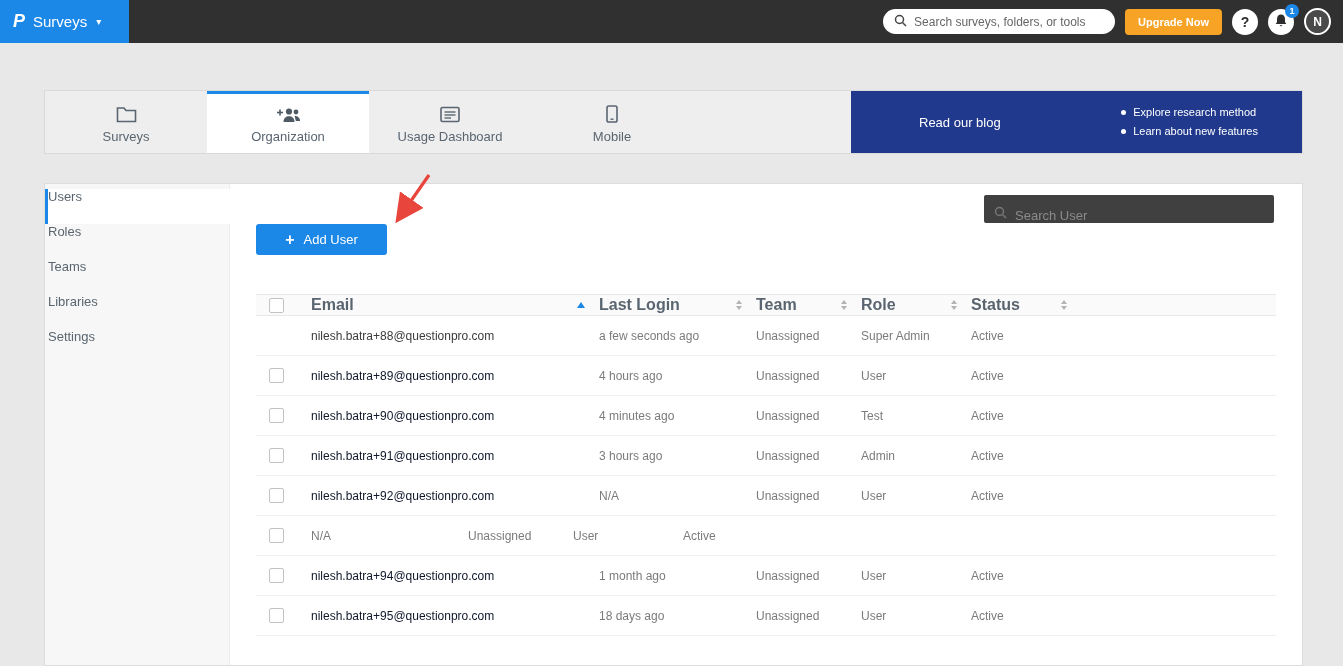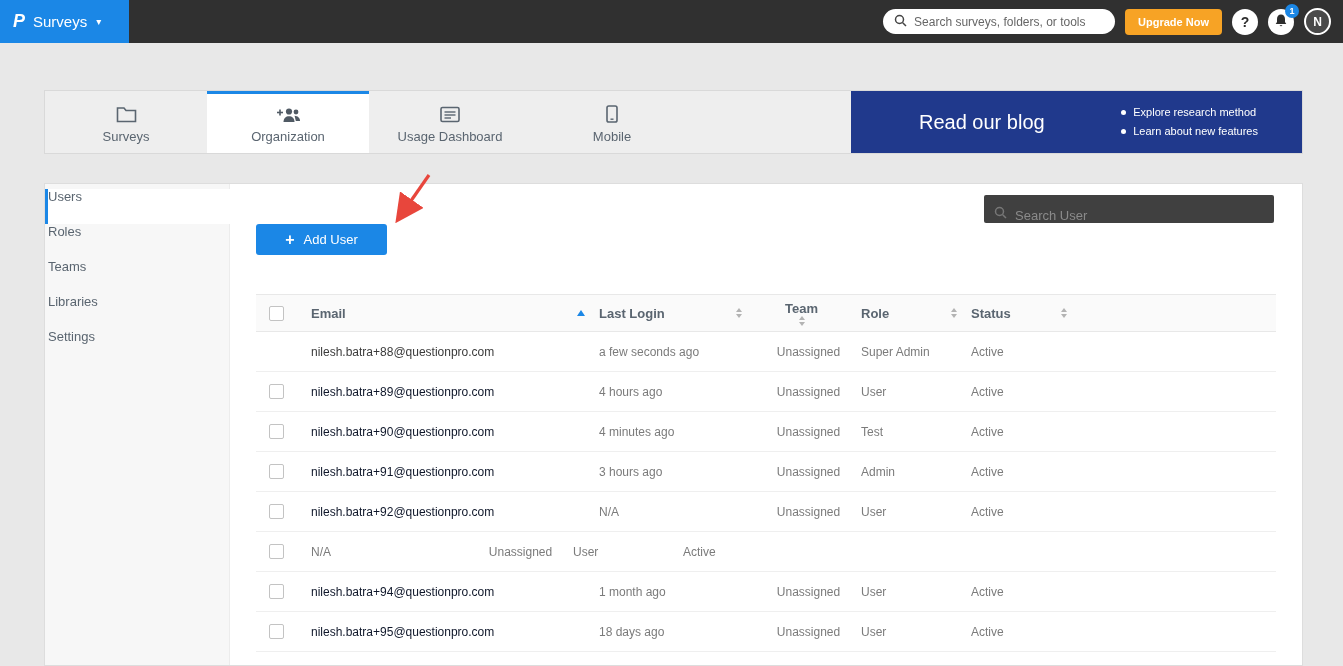"Read our blog" .blog-title { font-size: 20px -> 13px }
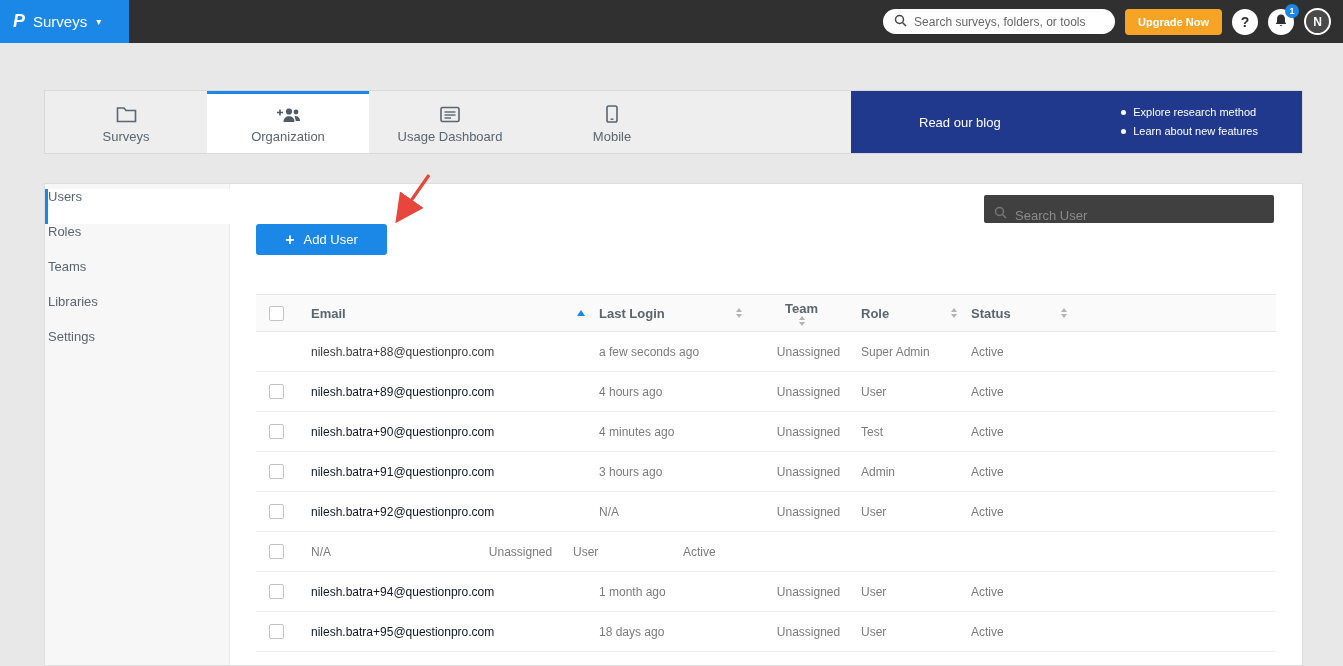"Email" .thead { font-size: 13px -> 16px; height: 38px -> 22px }
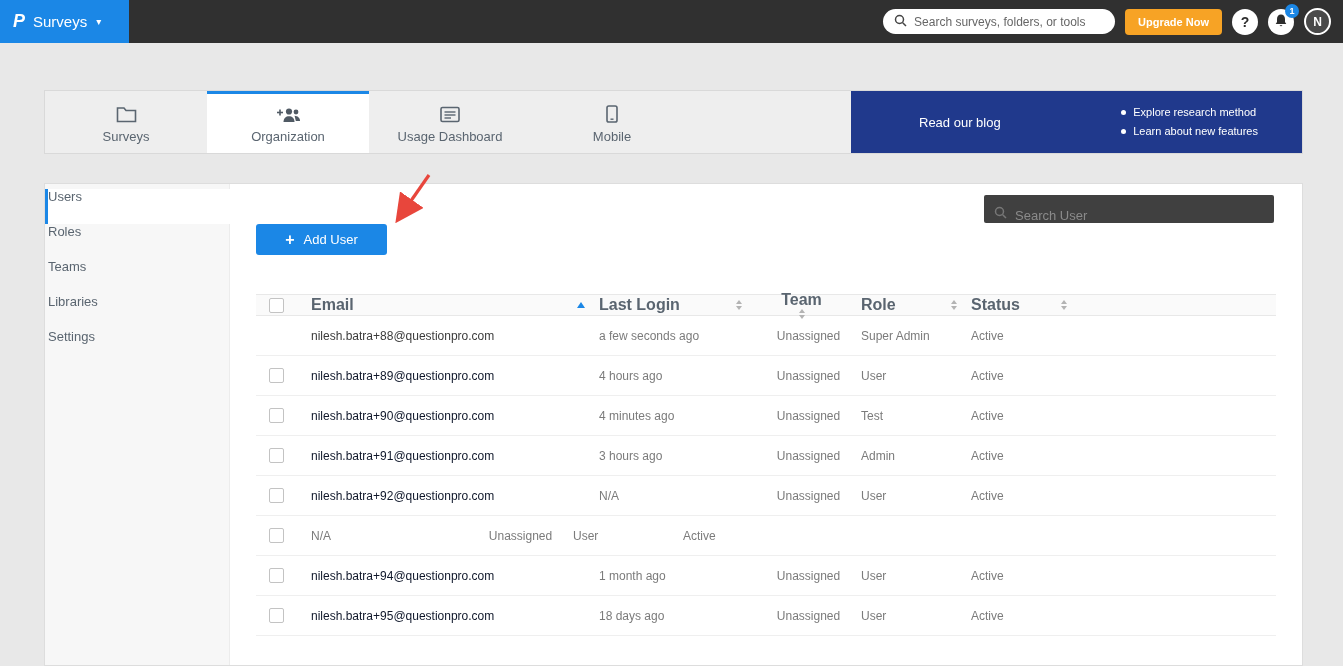"Team" .c-team { flex-direction: column -> none }
